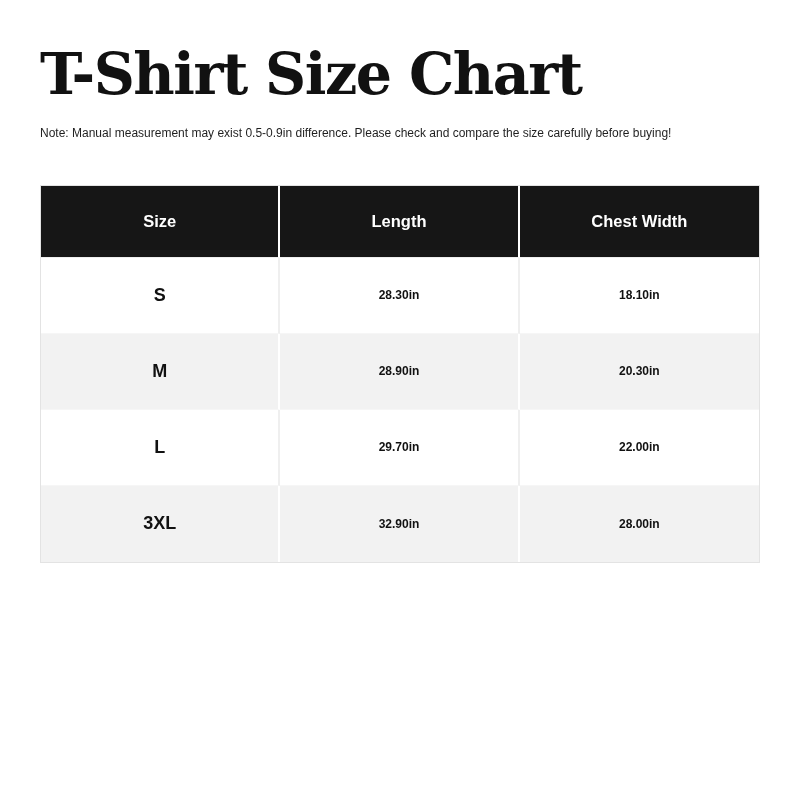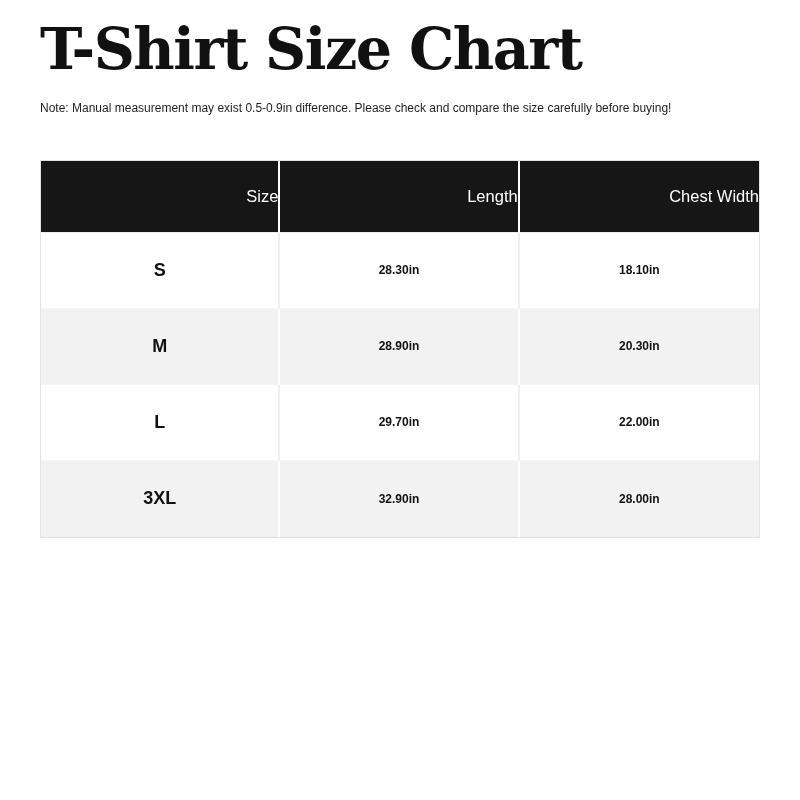"T-Shirt Size Chart" .page { padding: 19px 40px 0 40px -> 44px 40px 0 40px }
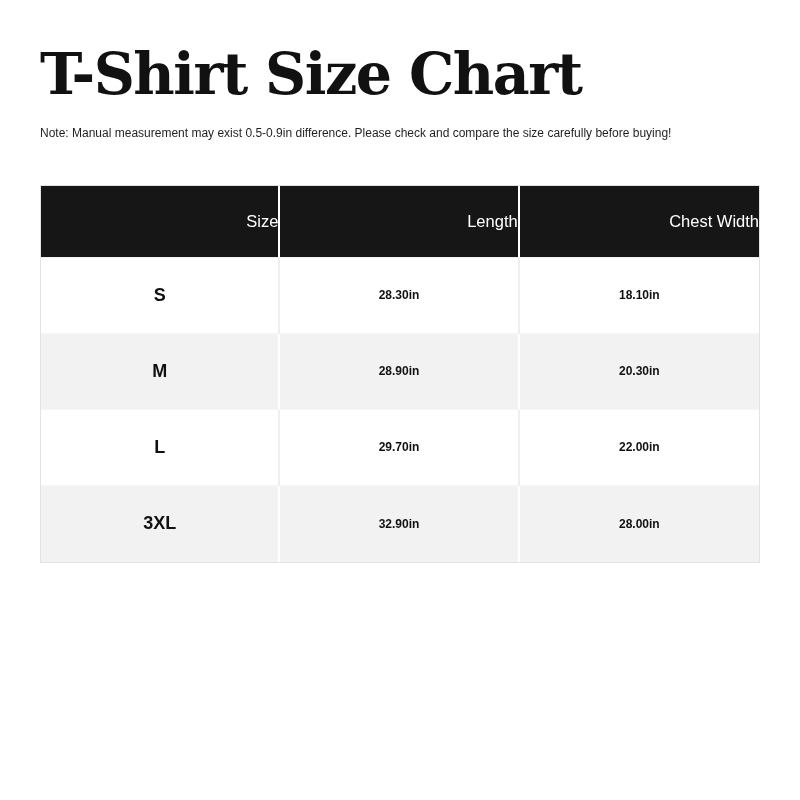"Size" table.size-chart thead th { font-weight: 400 -> 700; text-align: right -> none }
